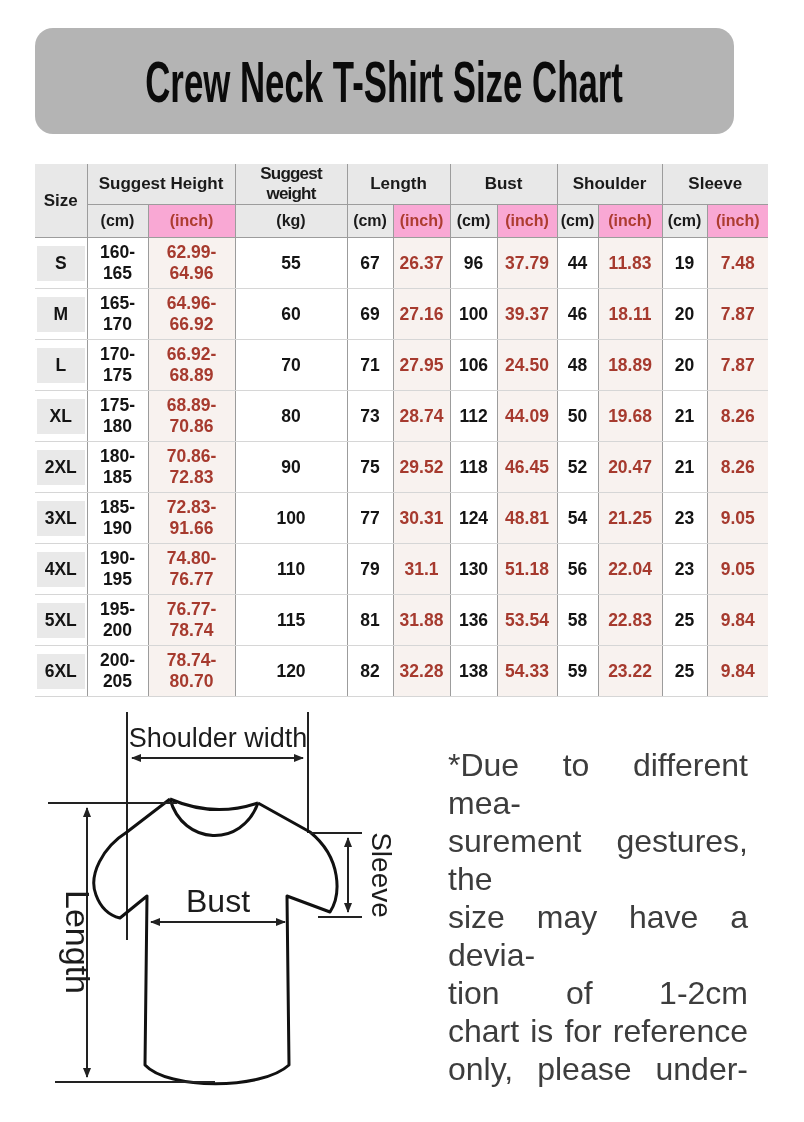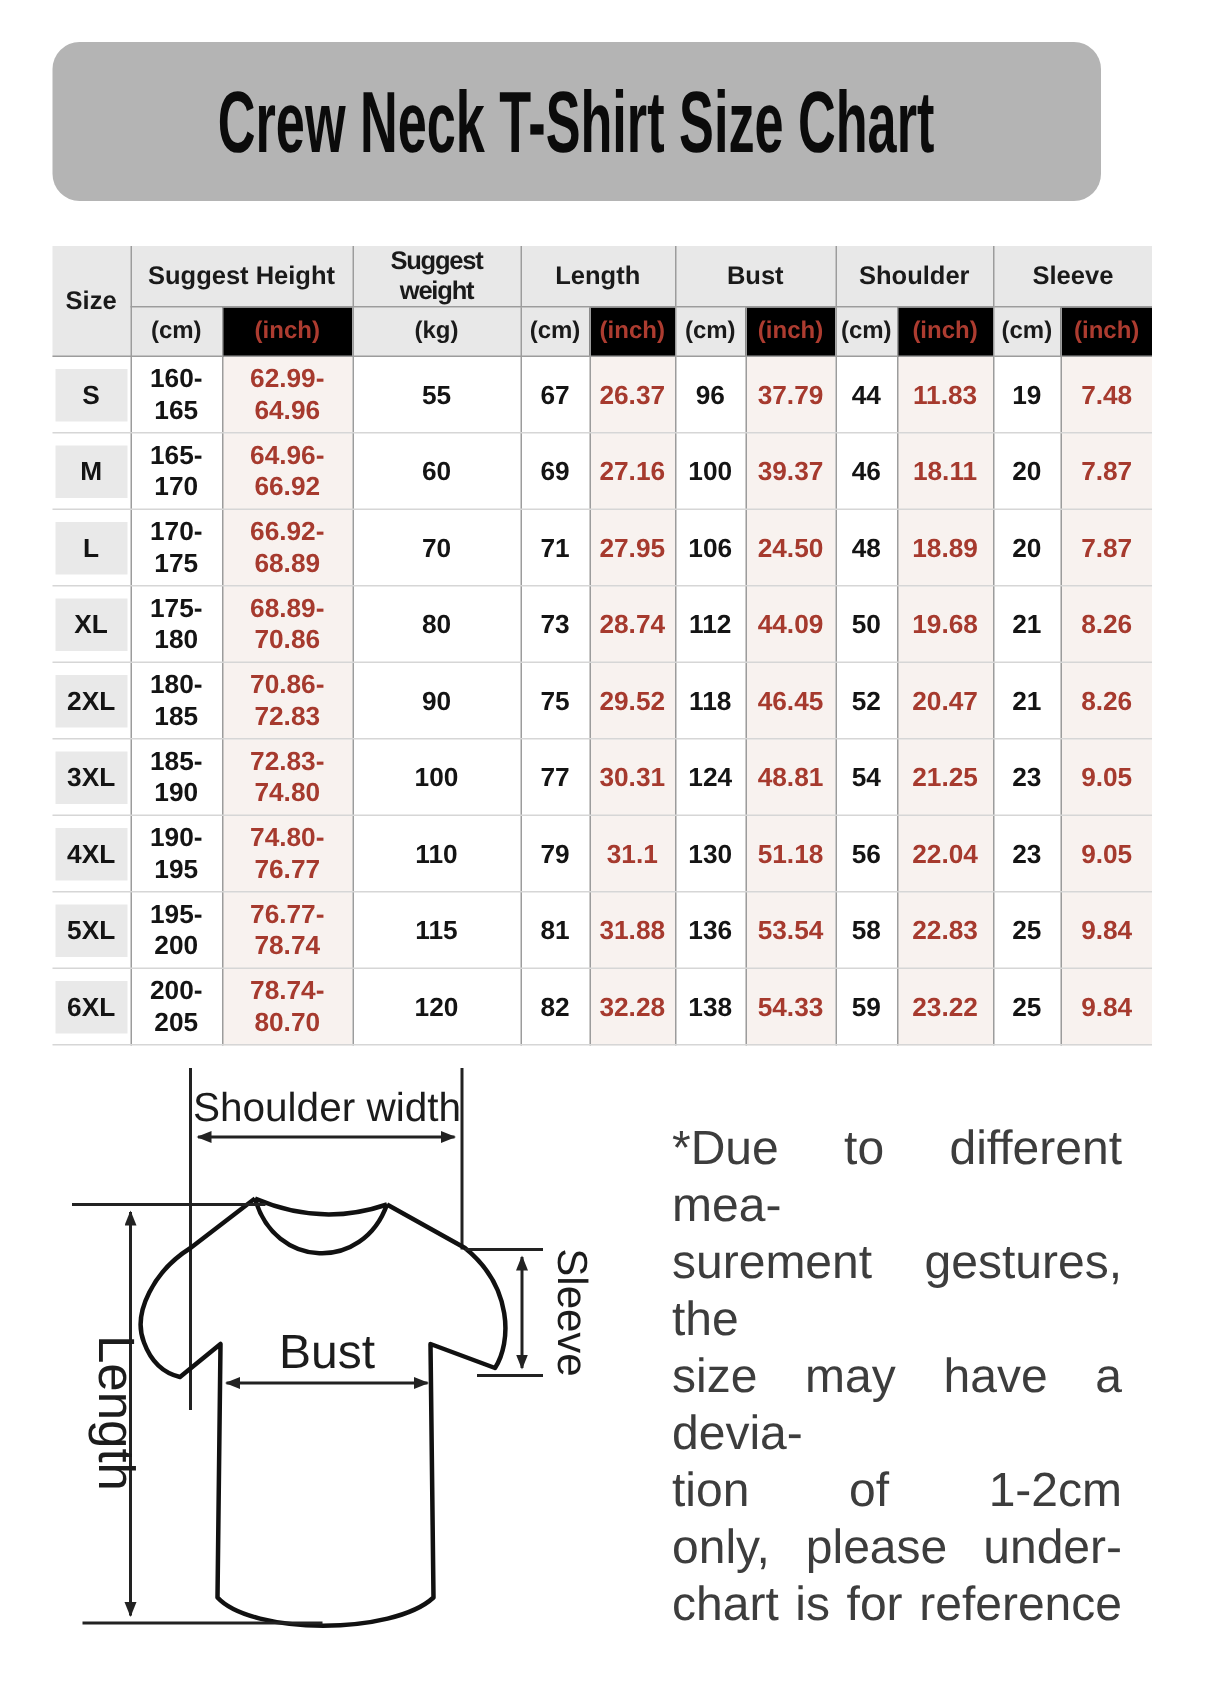"(inch)" thead th.inch-u { background: #000000 -> #f9a8d4 }
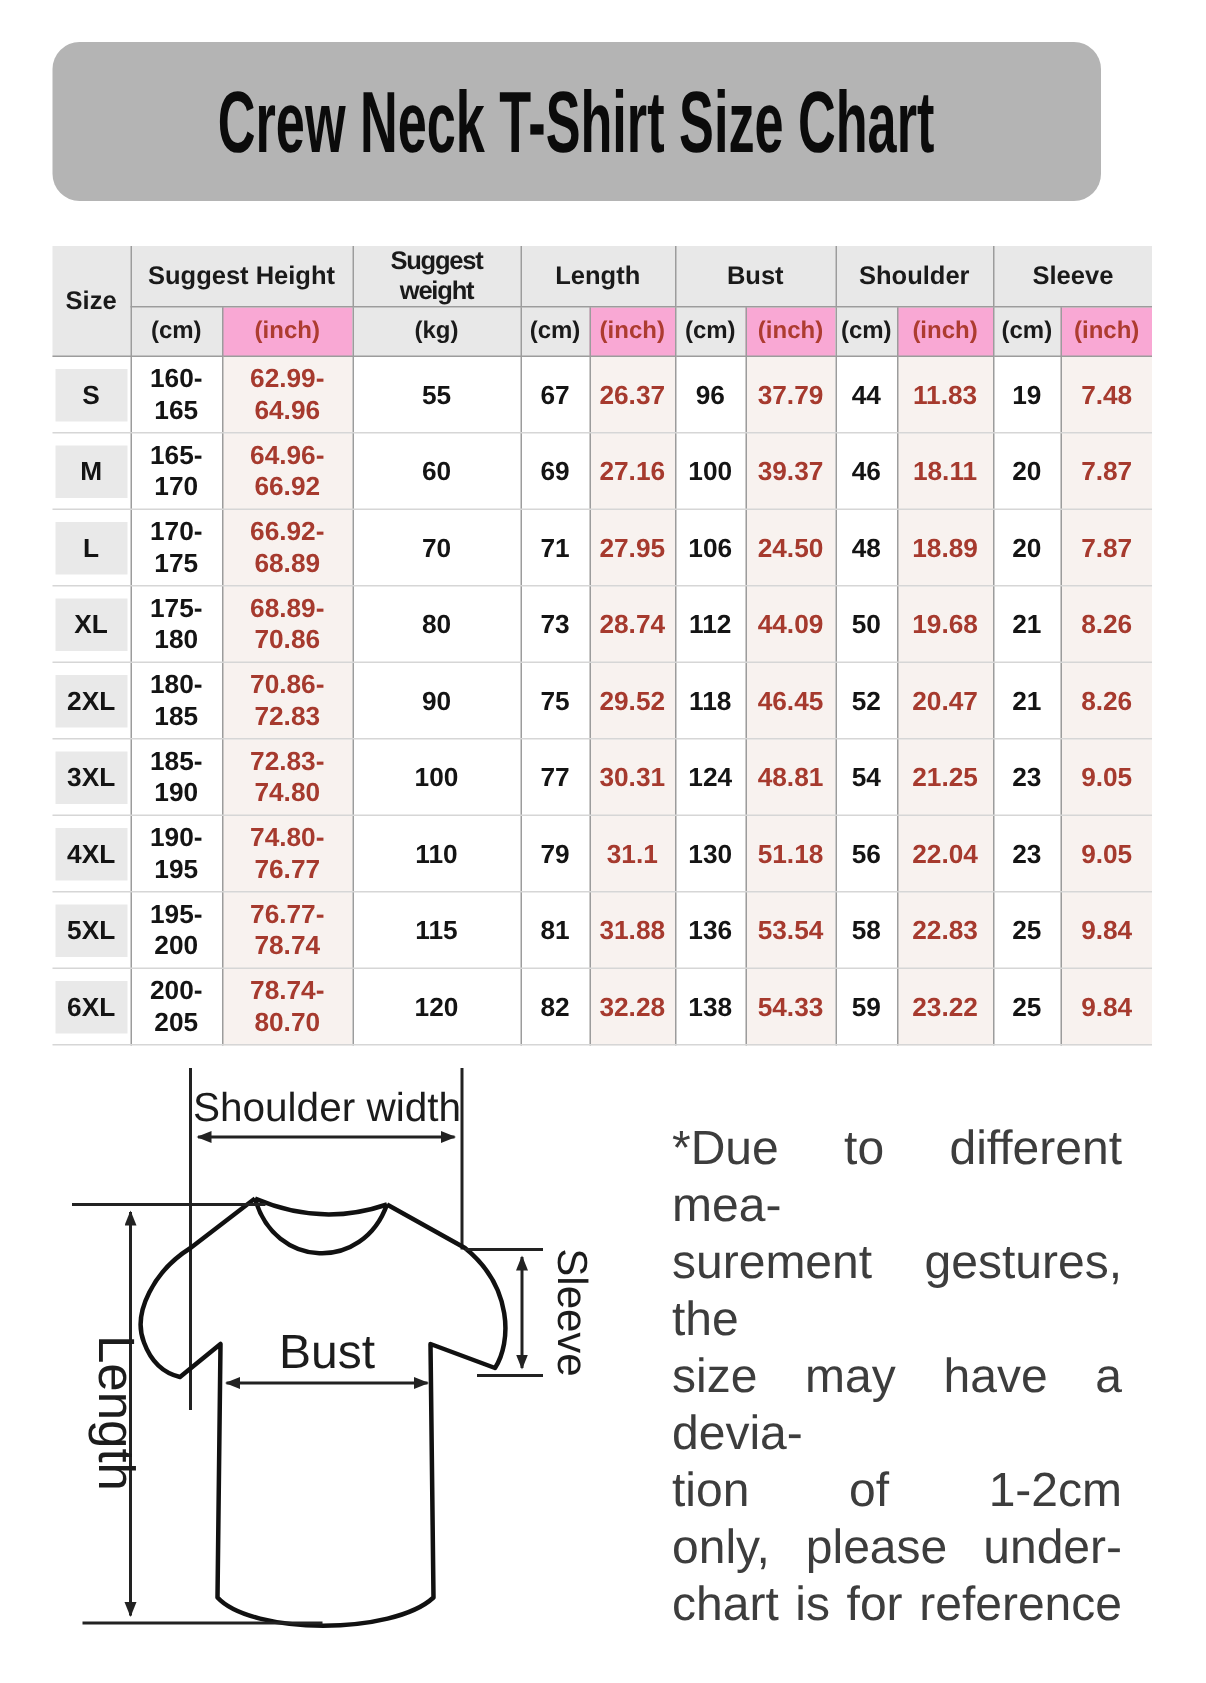"72.83-74.80" td.inch { text: 72.83-74.80 -> 72.83-91.66 }
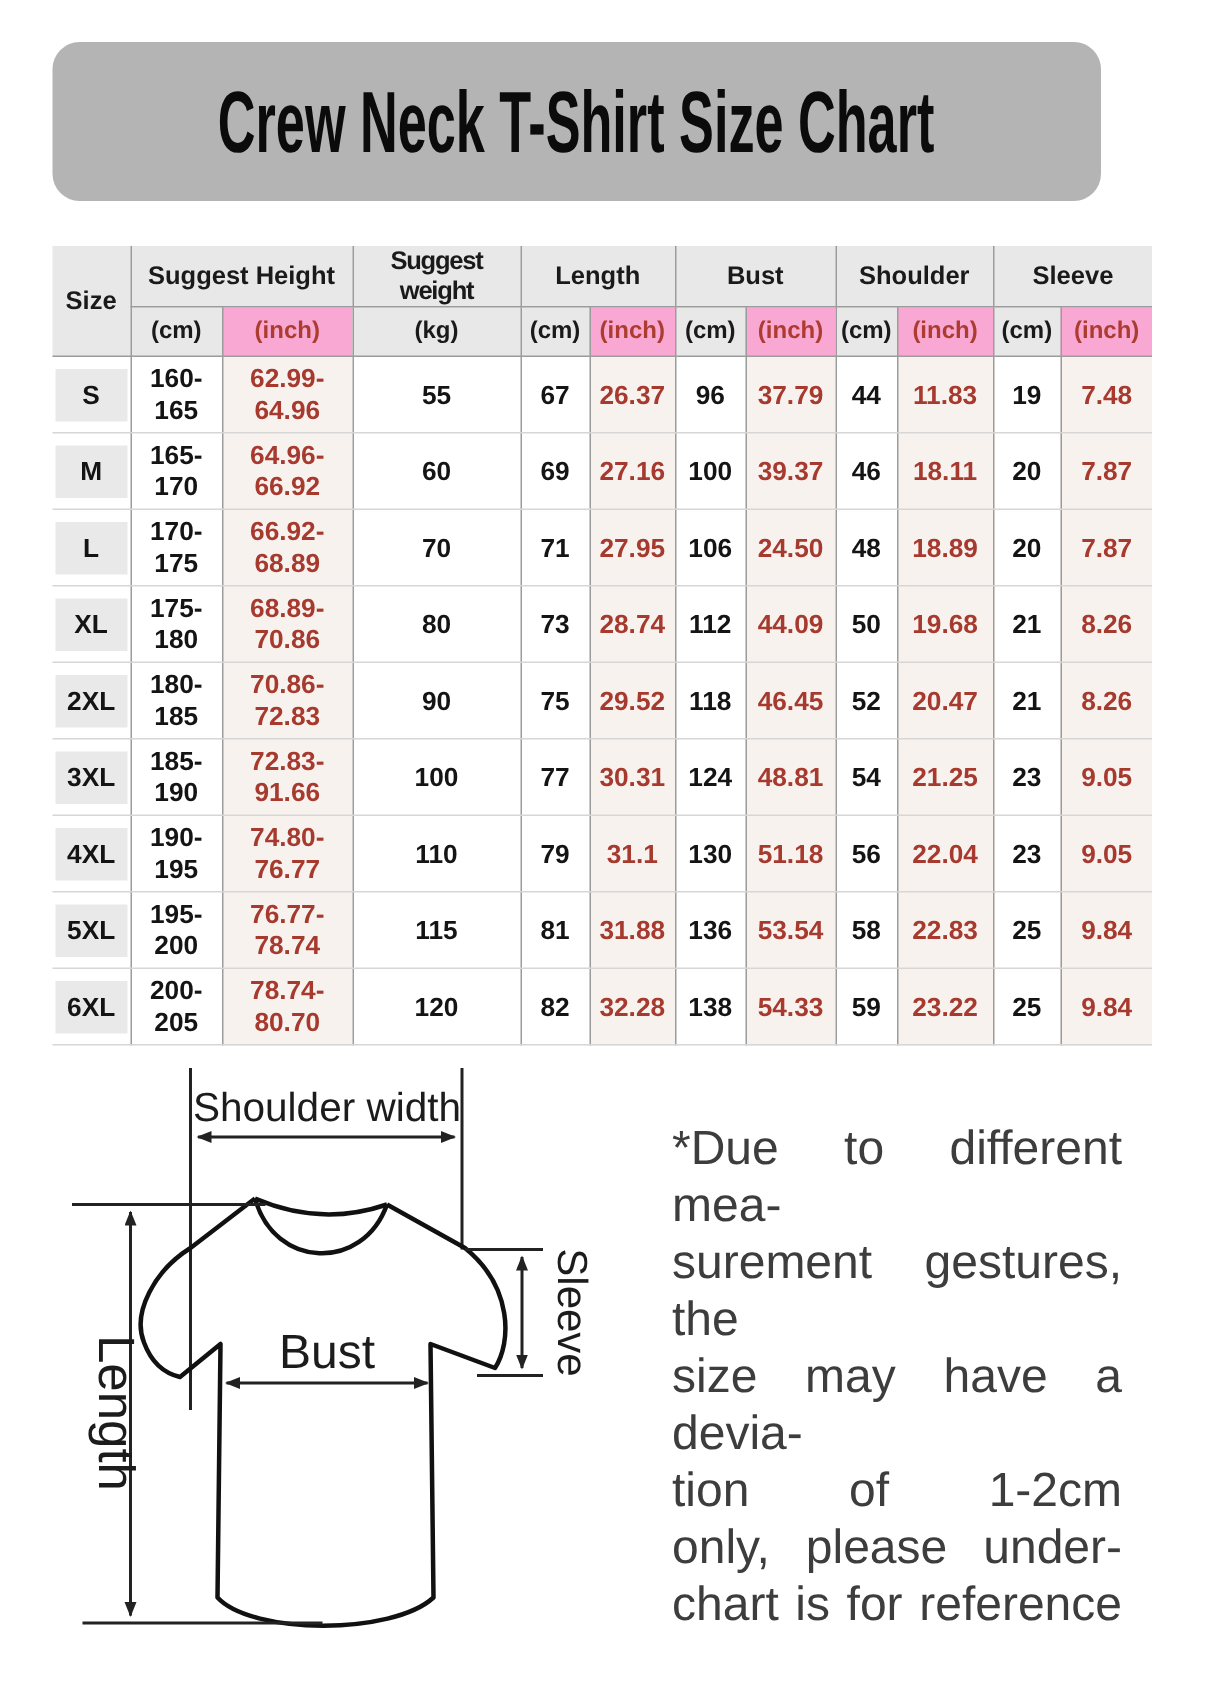"only, please under-" div.note-line { order: before "chart is for reference" -> after "chart is for reference" }
